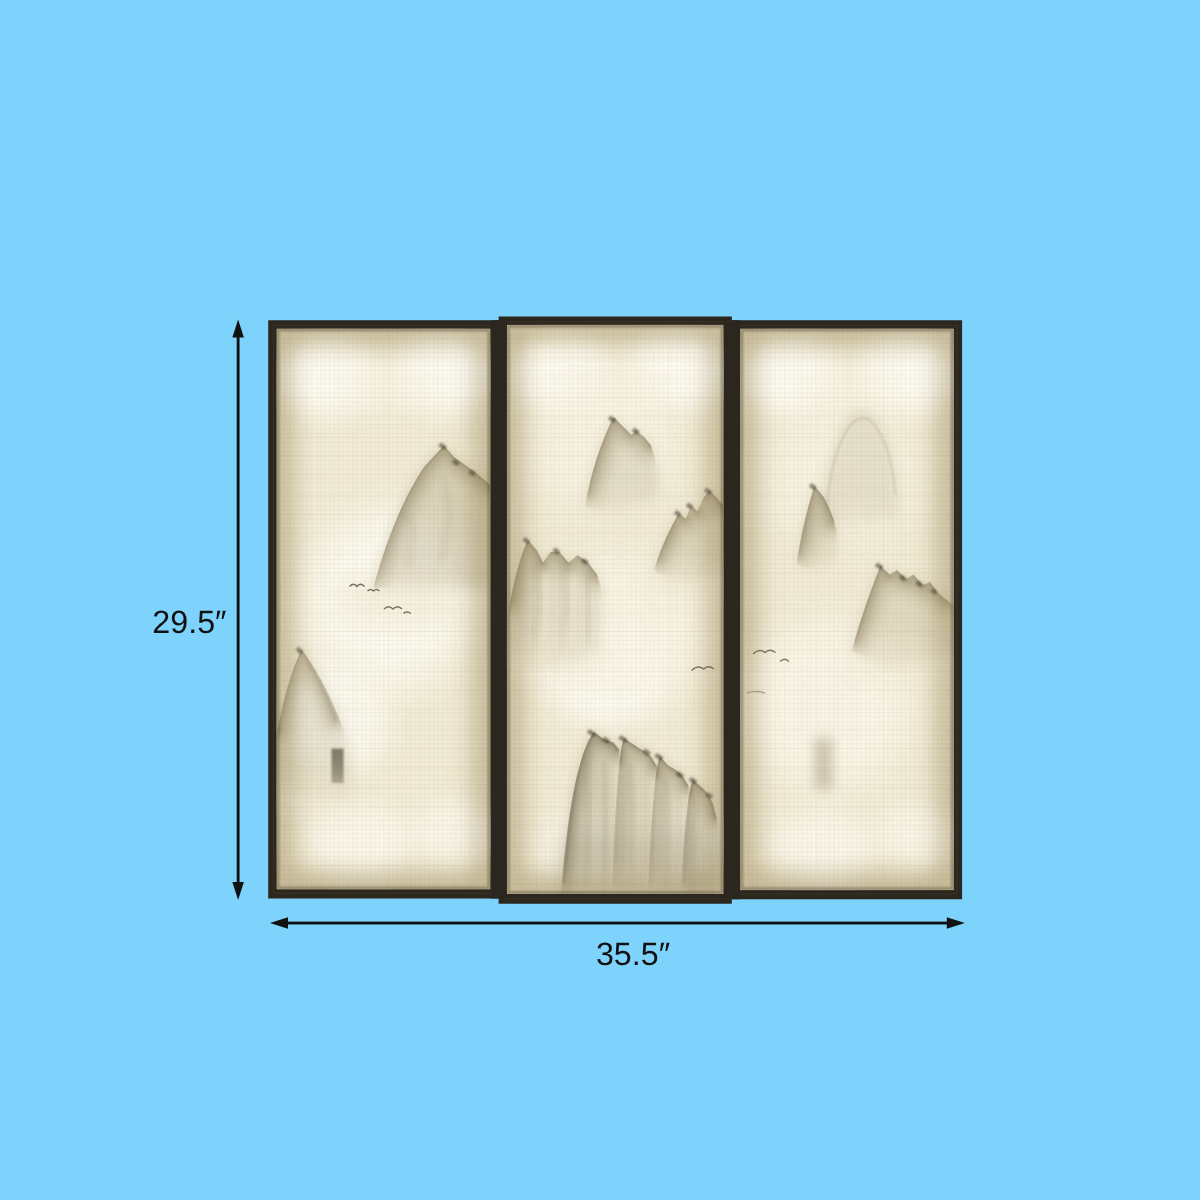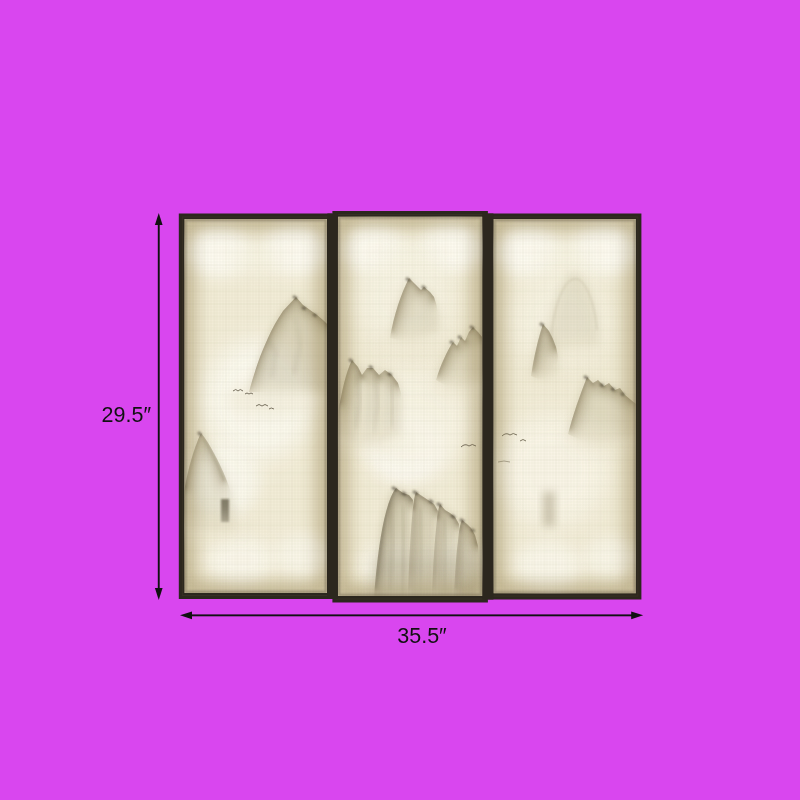"29.5″" #stage { background: #d946ef -> #7dd3fc }
